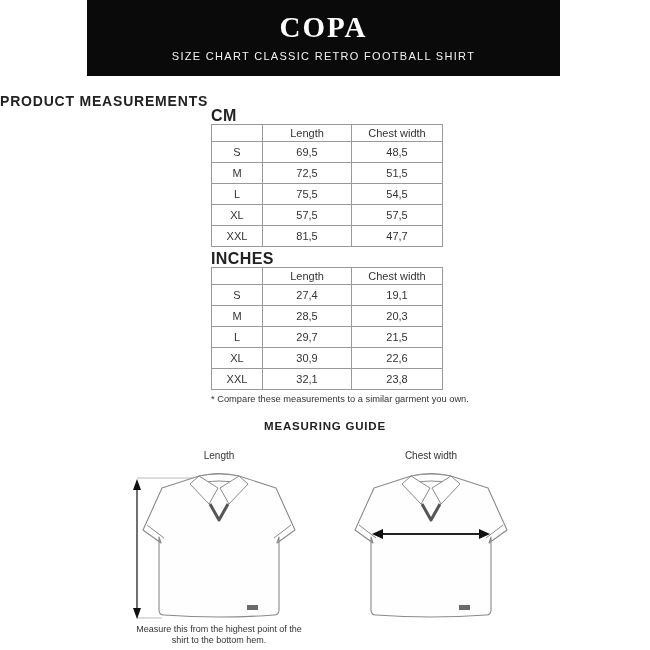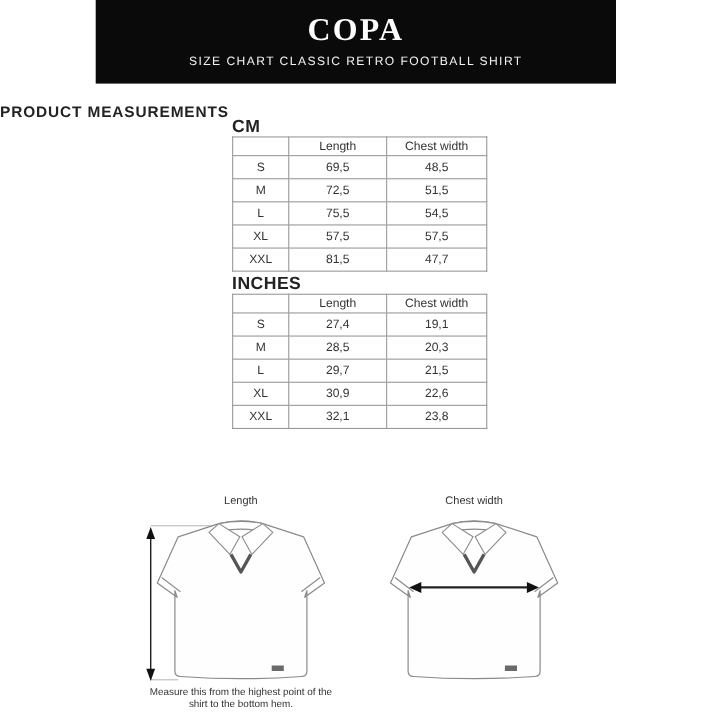"* Compare these measurements to" div.footnote { html: none -> <div>* Compare these measurements to a similar garment you own.</div> }
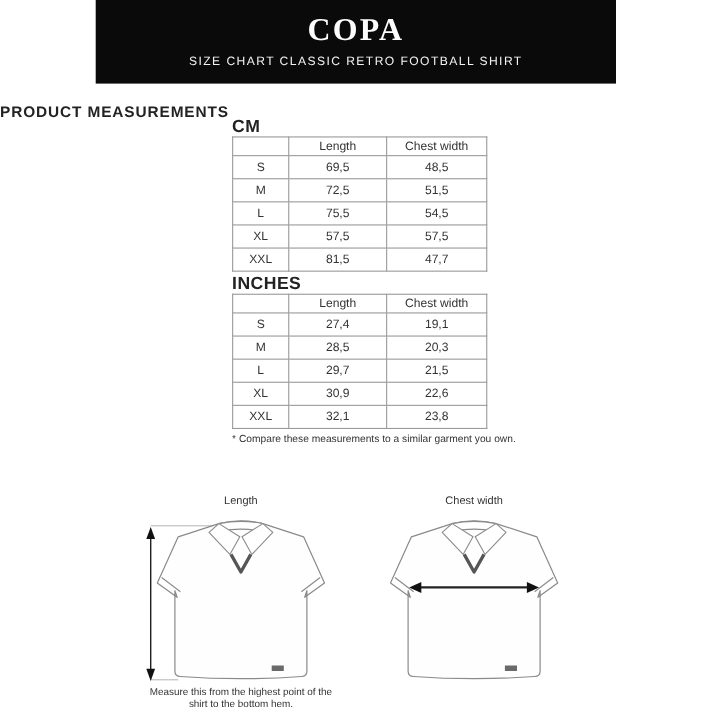"MEASURING GUIDE" div.mg-title { html: none -> <div>MEASURING GUIDE</div> }
